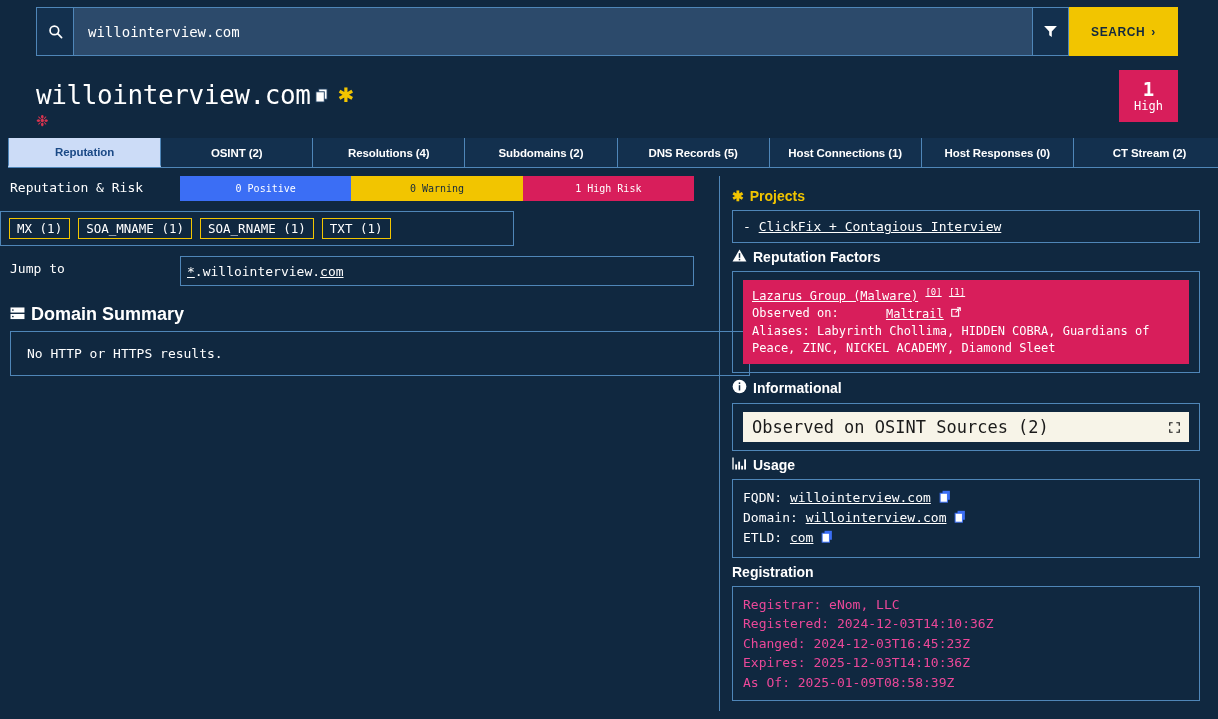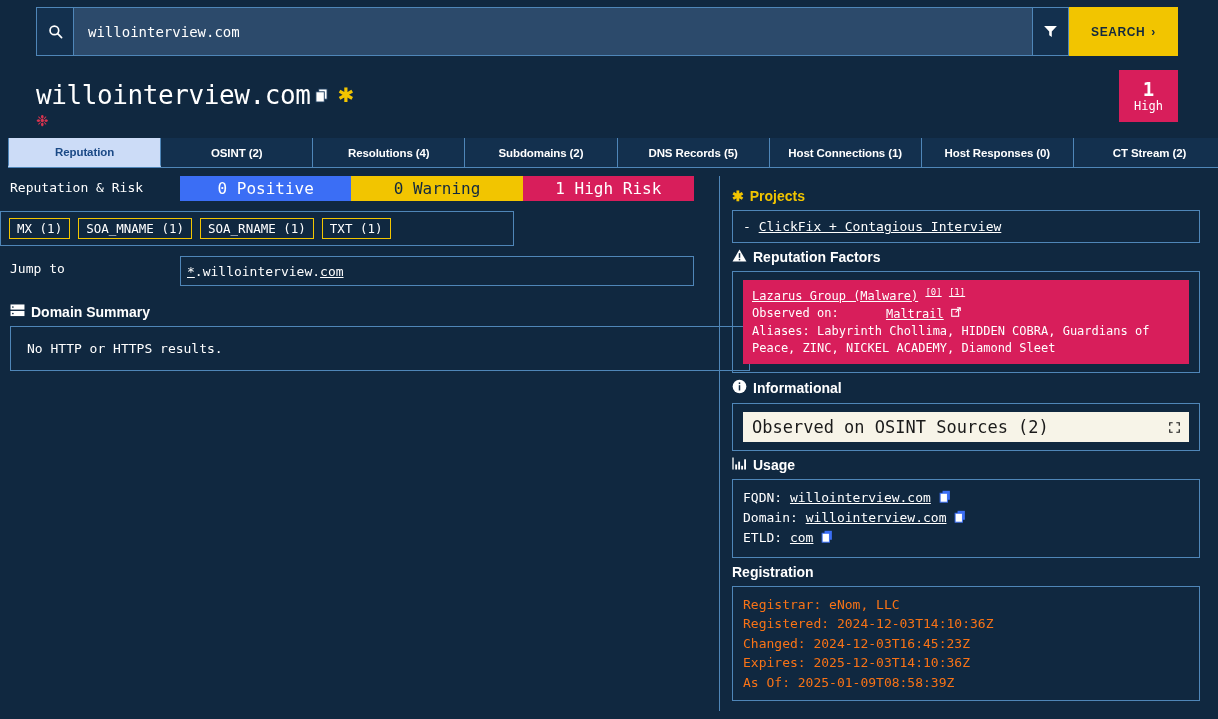"0 Positive" .rep-seg { font-size: 16px -> 10px }
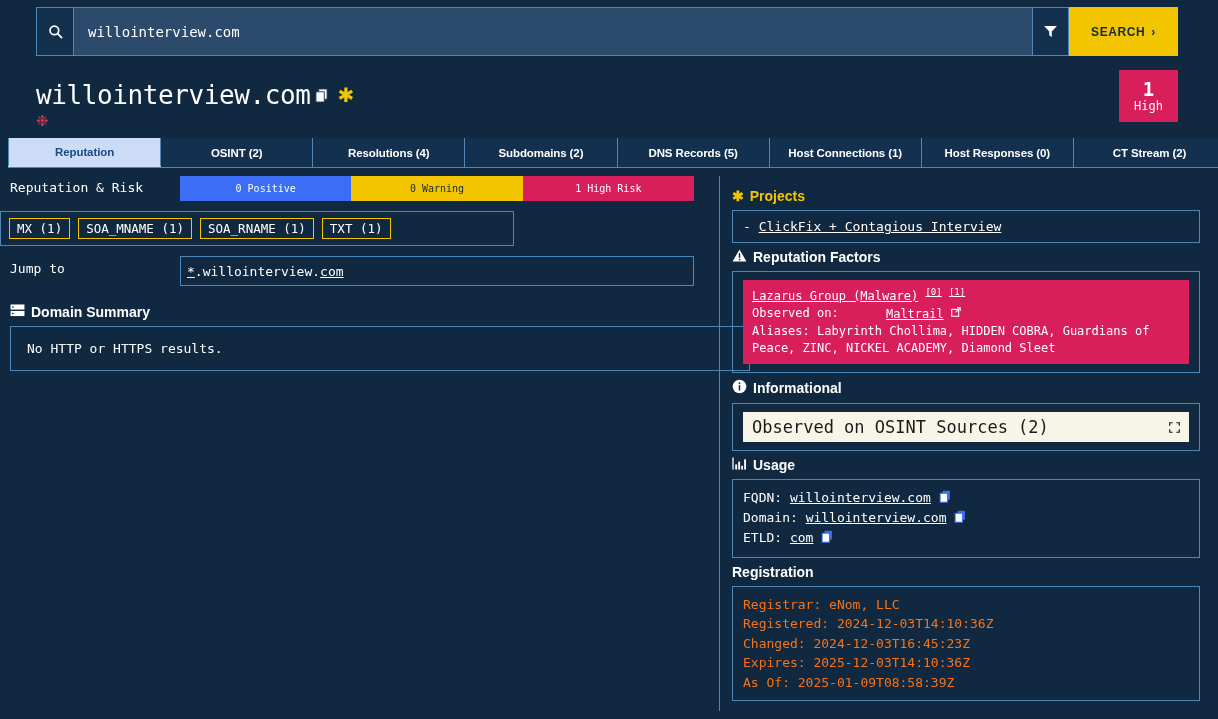"Domain Summary" .sec-head { font-size: 14px -> 18px }
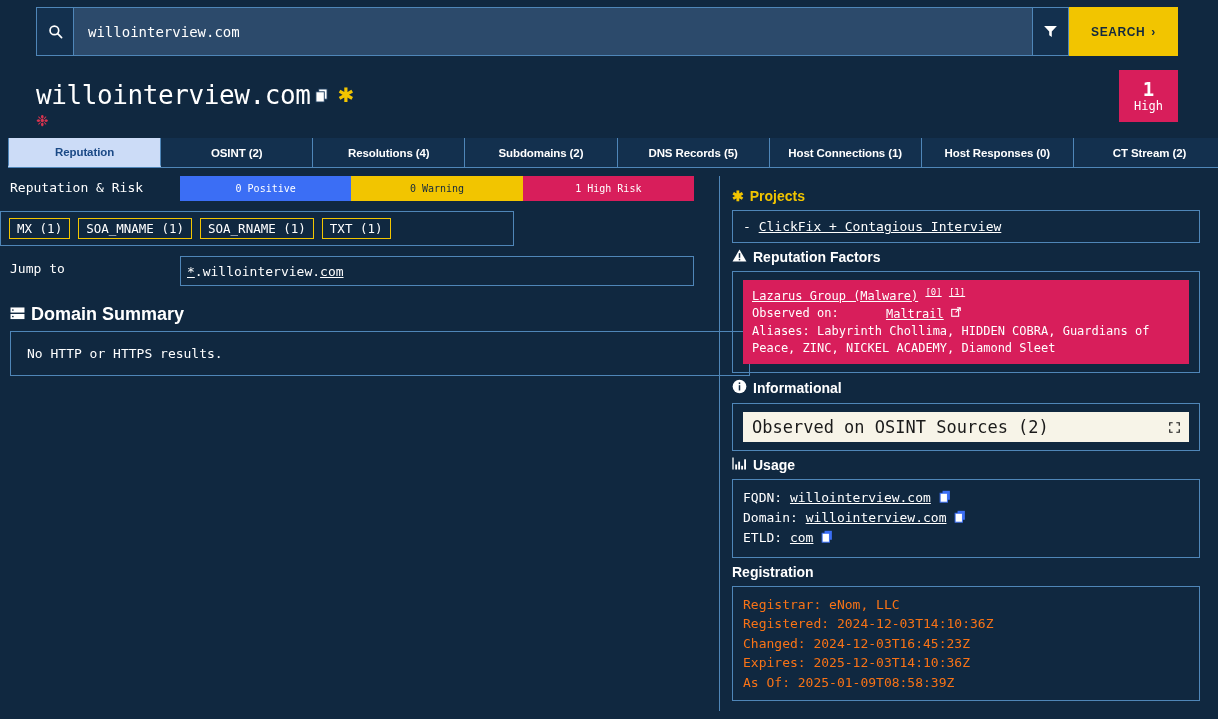"Registrar: eNom, LLC" .reg-line { color: #f97316 -> #ec4899 }
